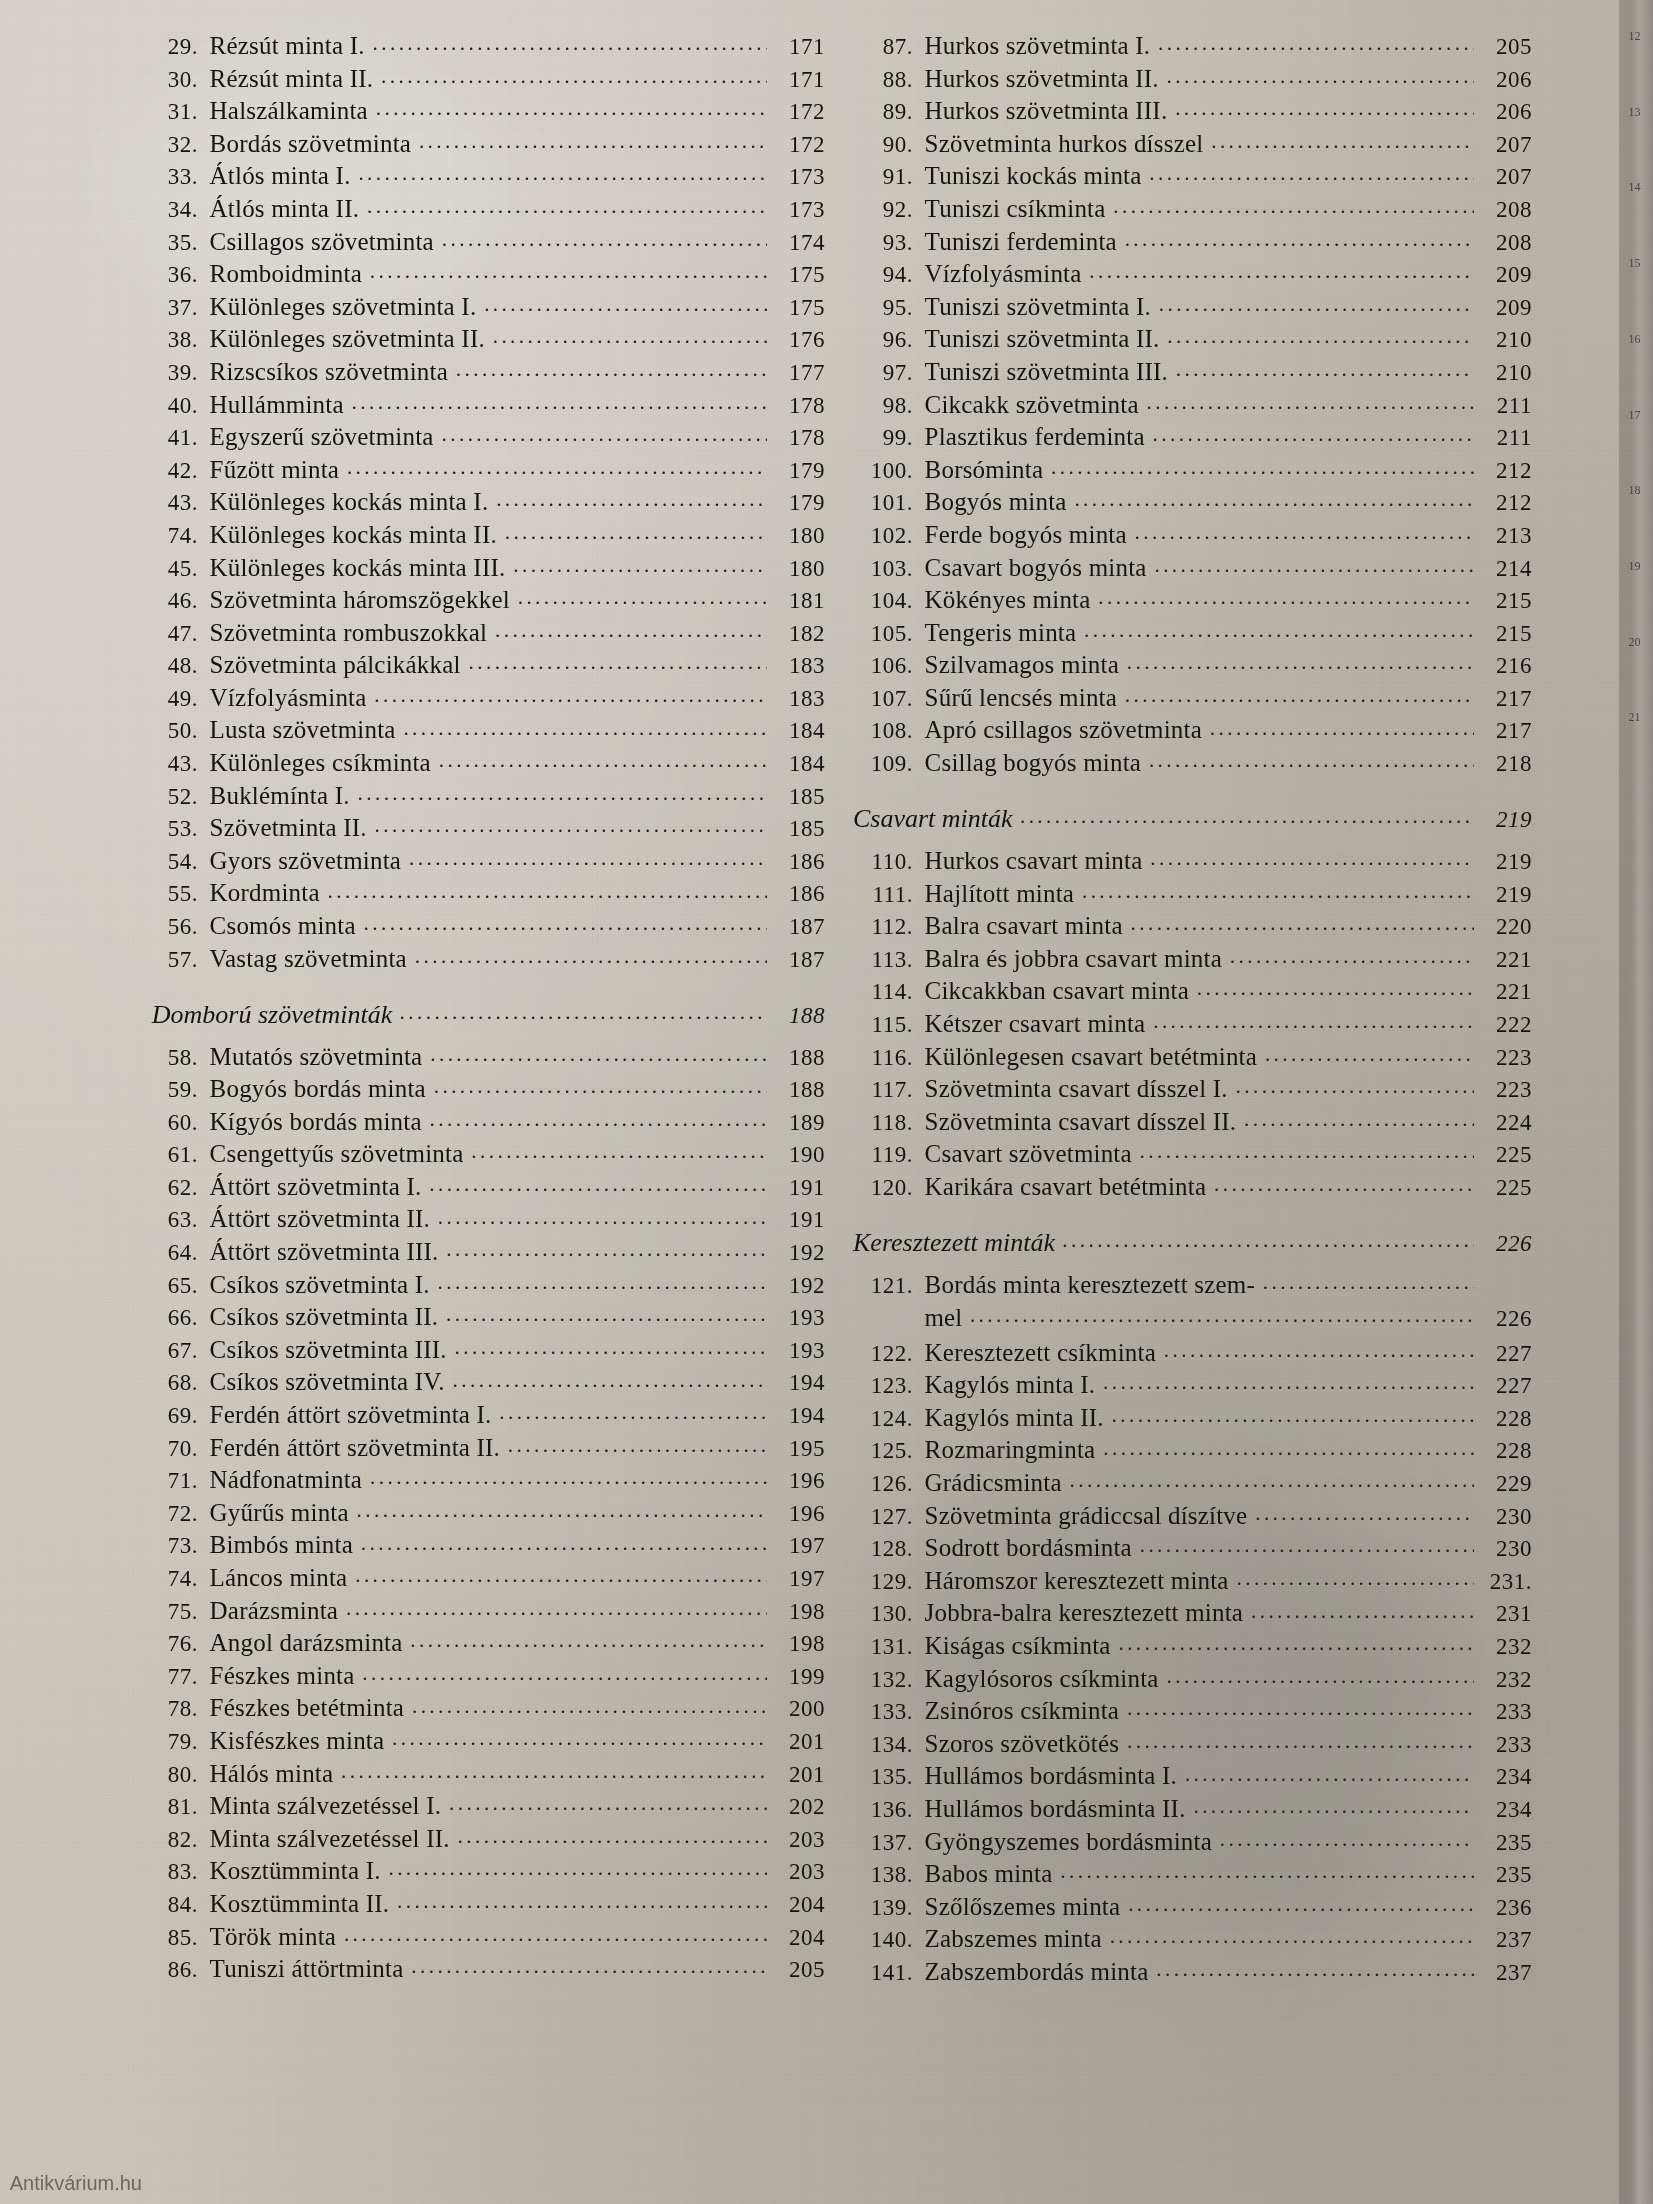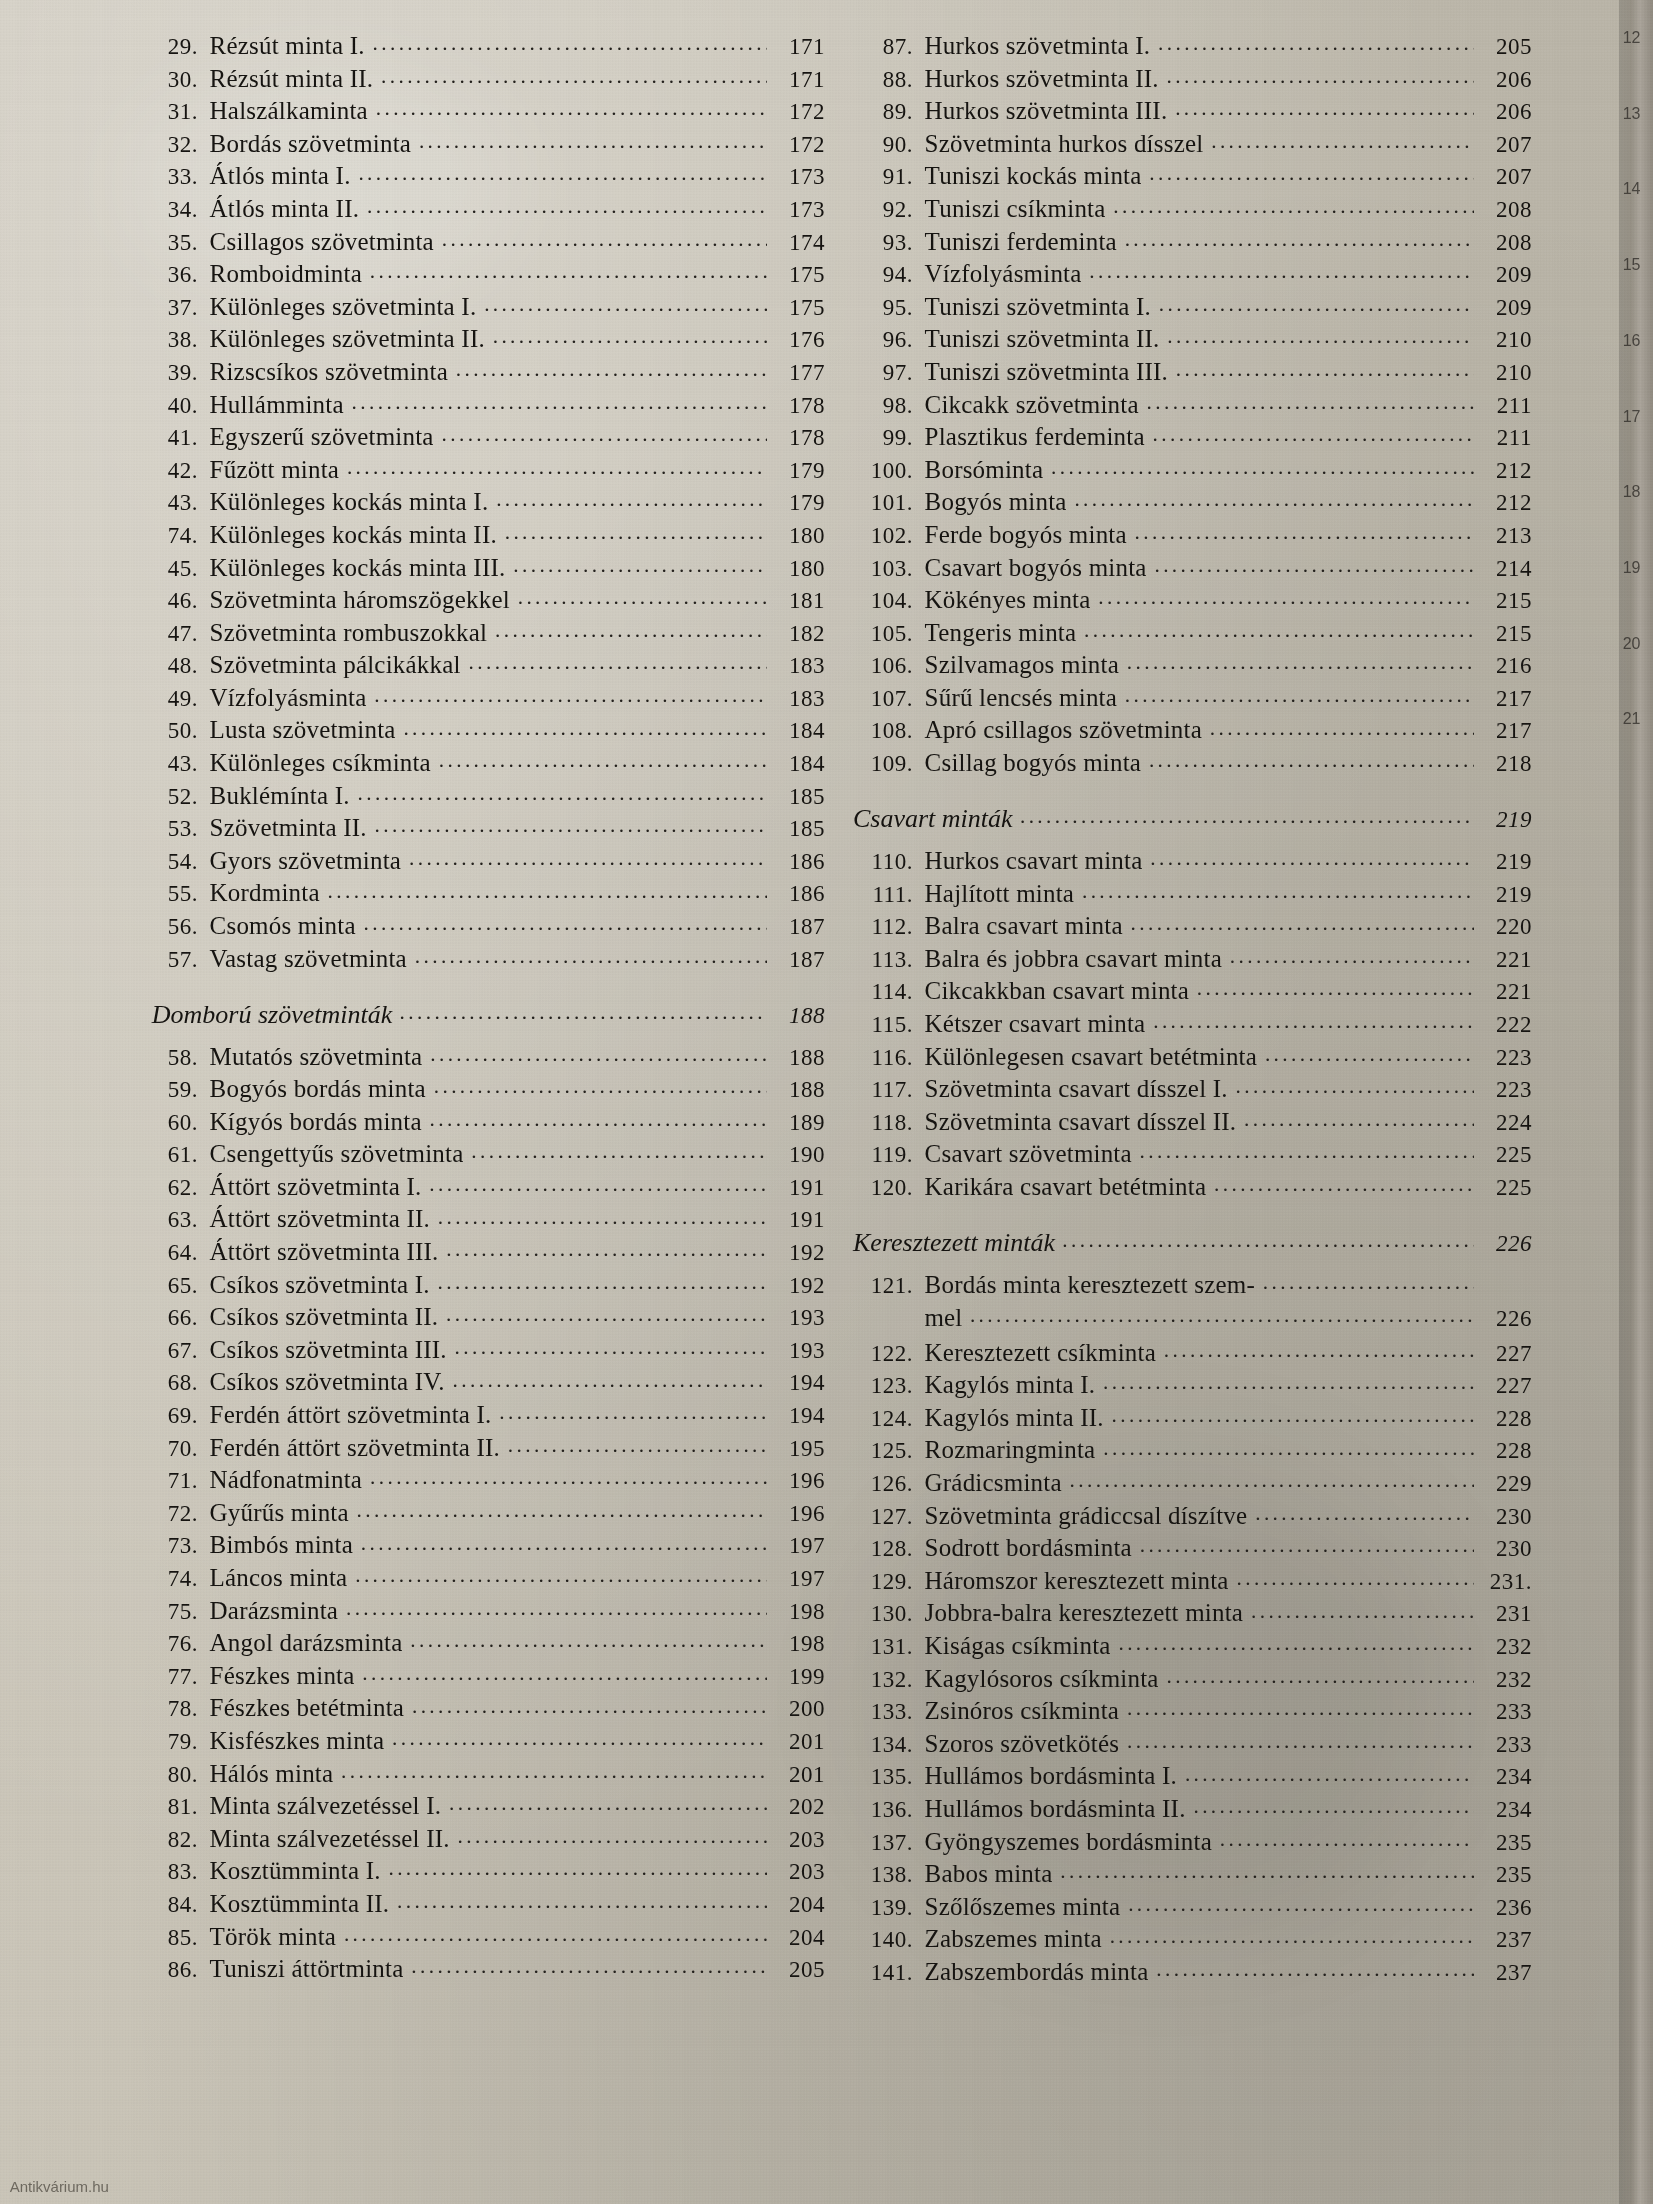"12" #edge-numbers { font-family: Liberation Sans, sans-serif -> Liberation Serif, serif; font-size: 16px -> 12px }
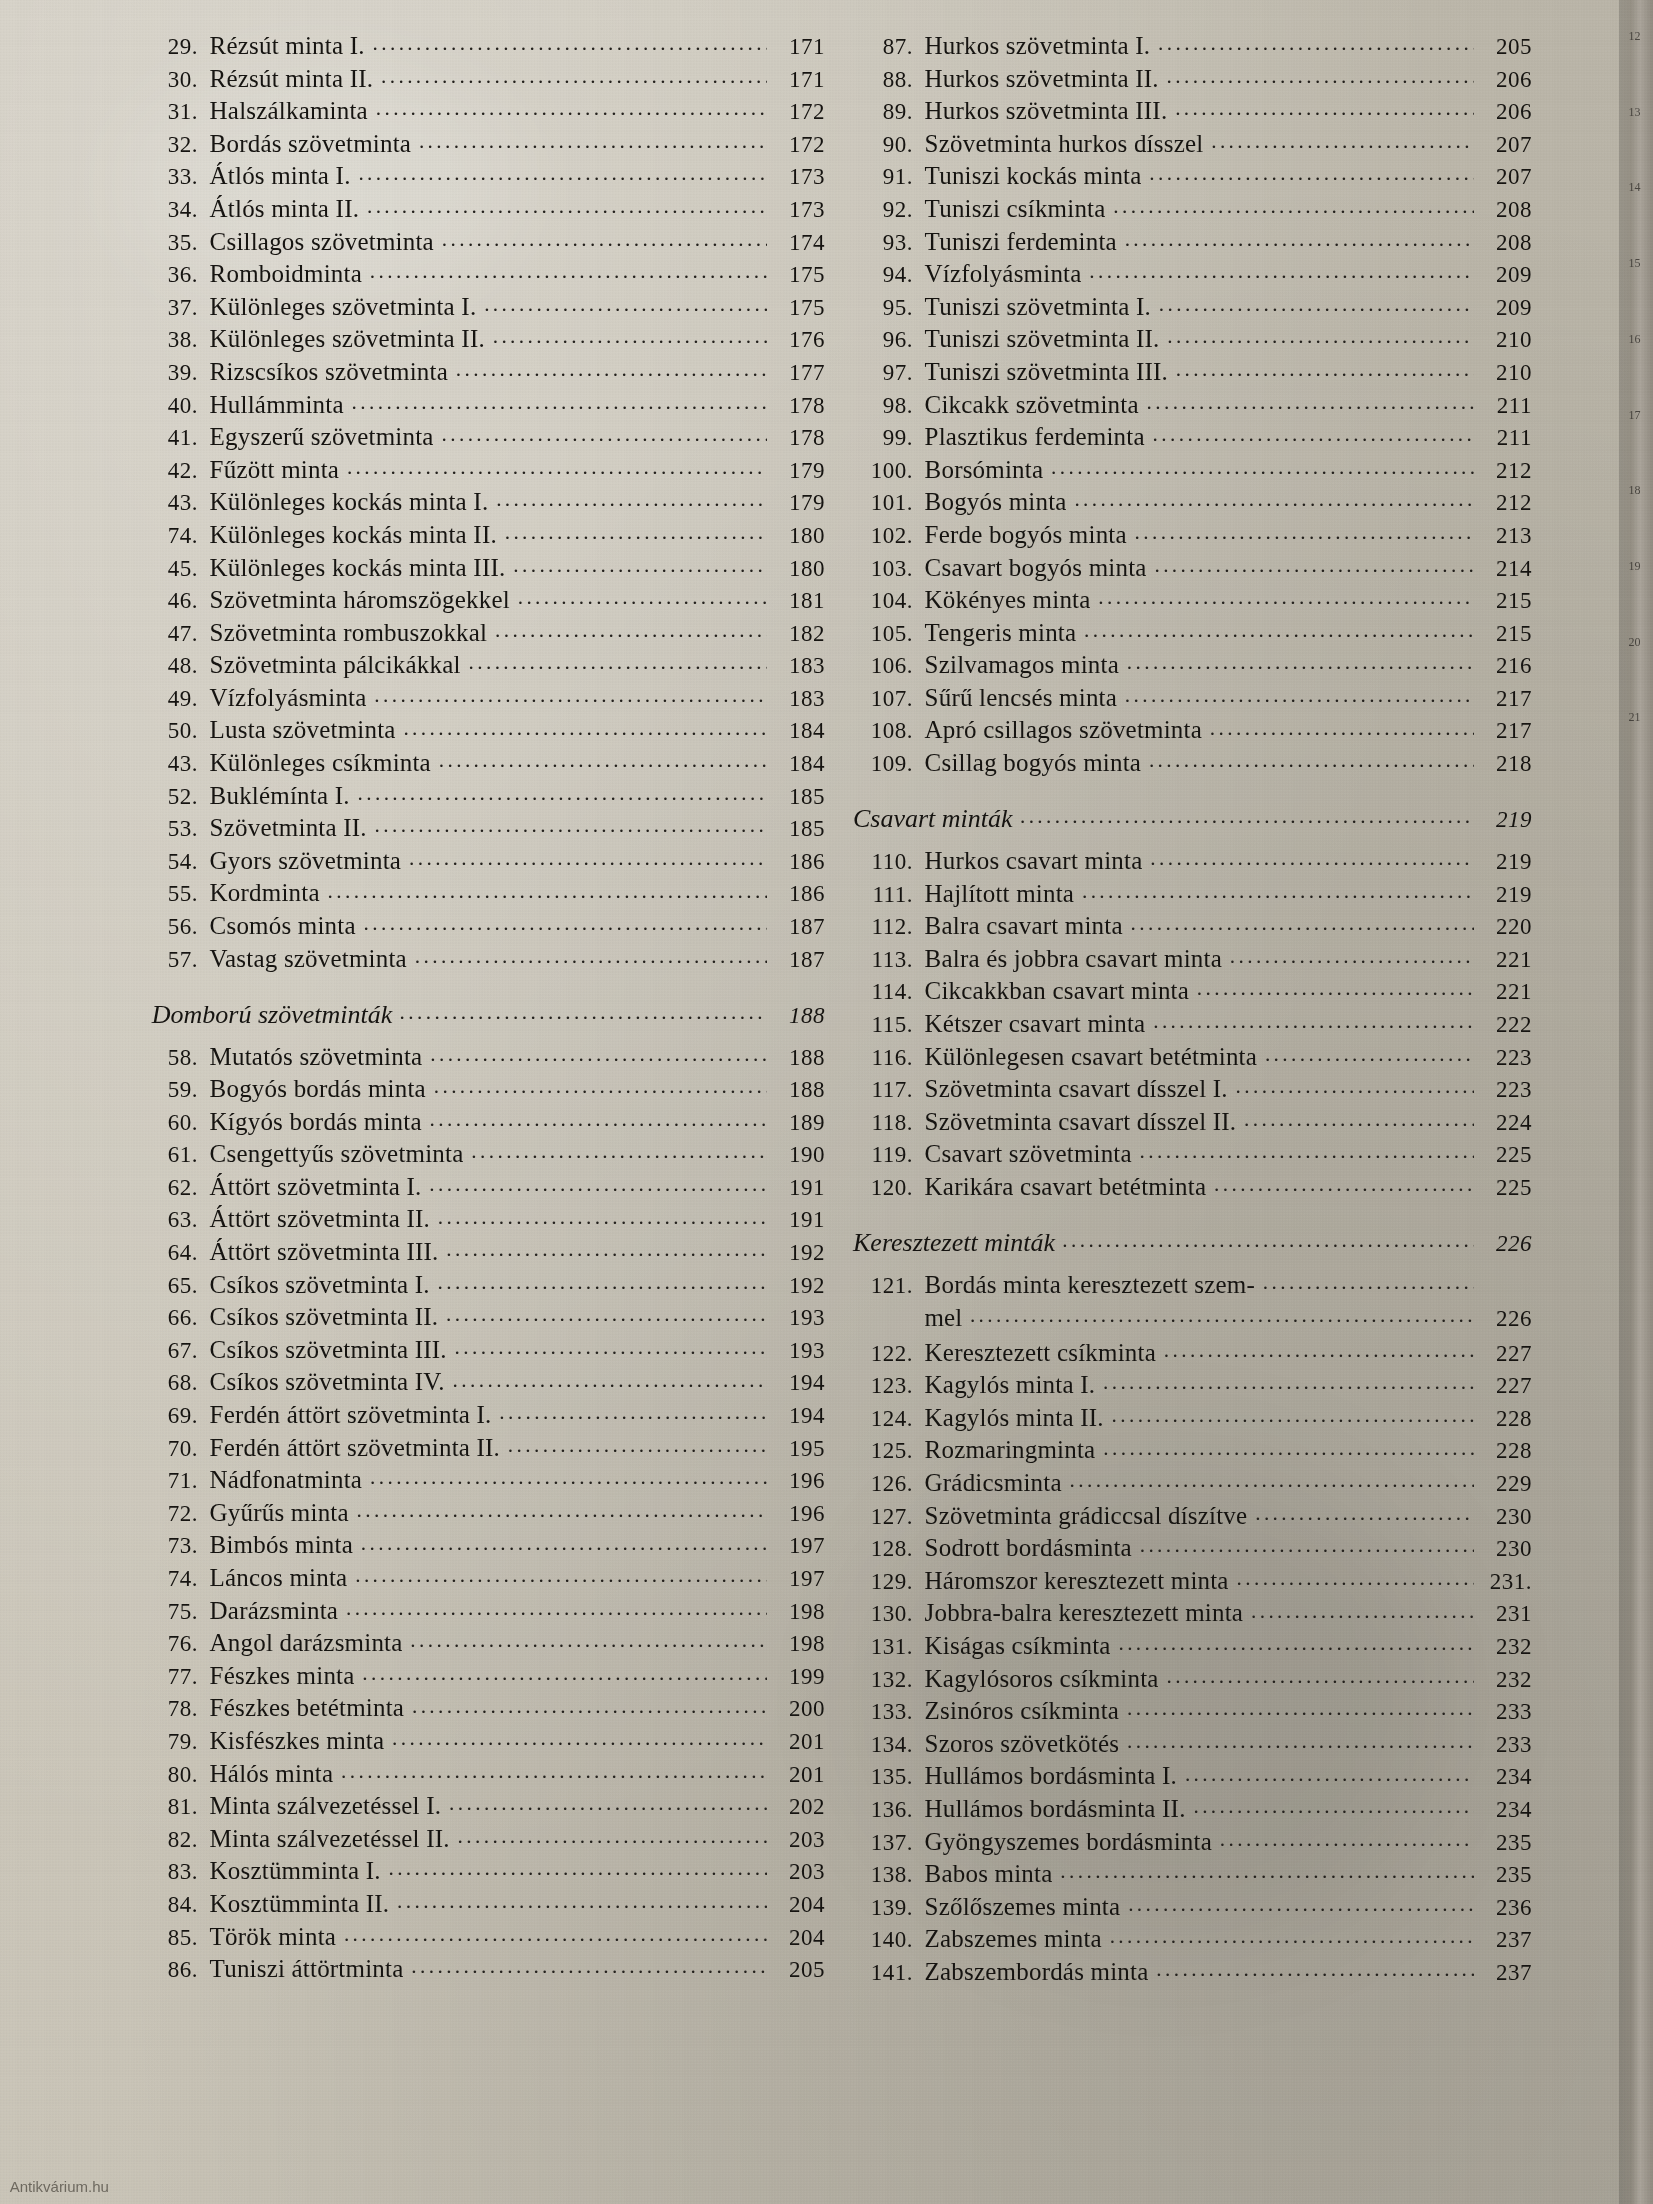"Antikvárium.hu" #watermark { font-size: 15px -> 20px }
